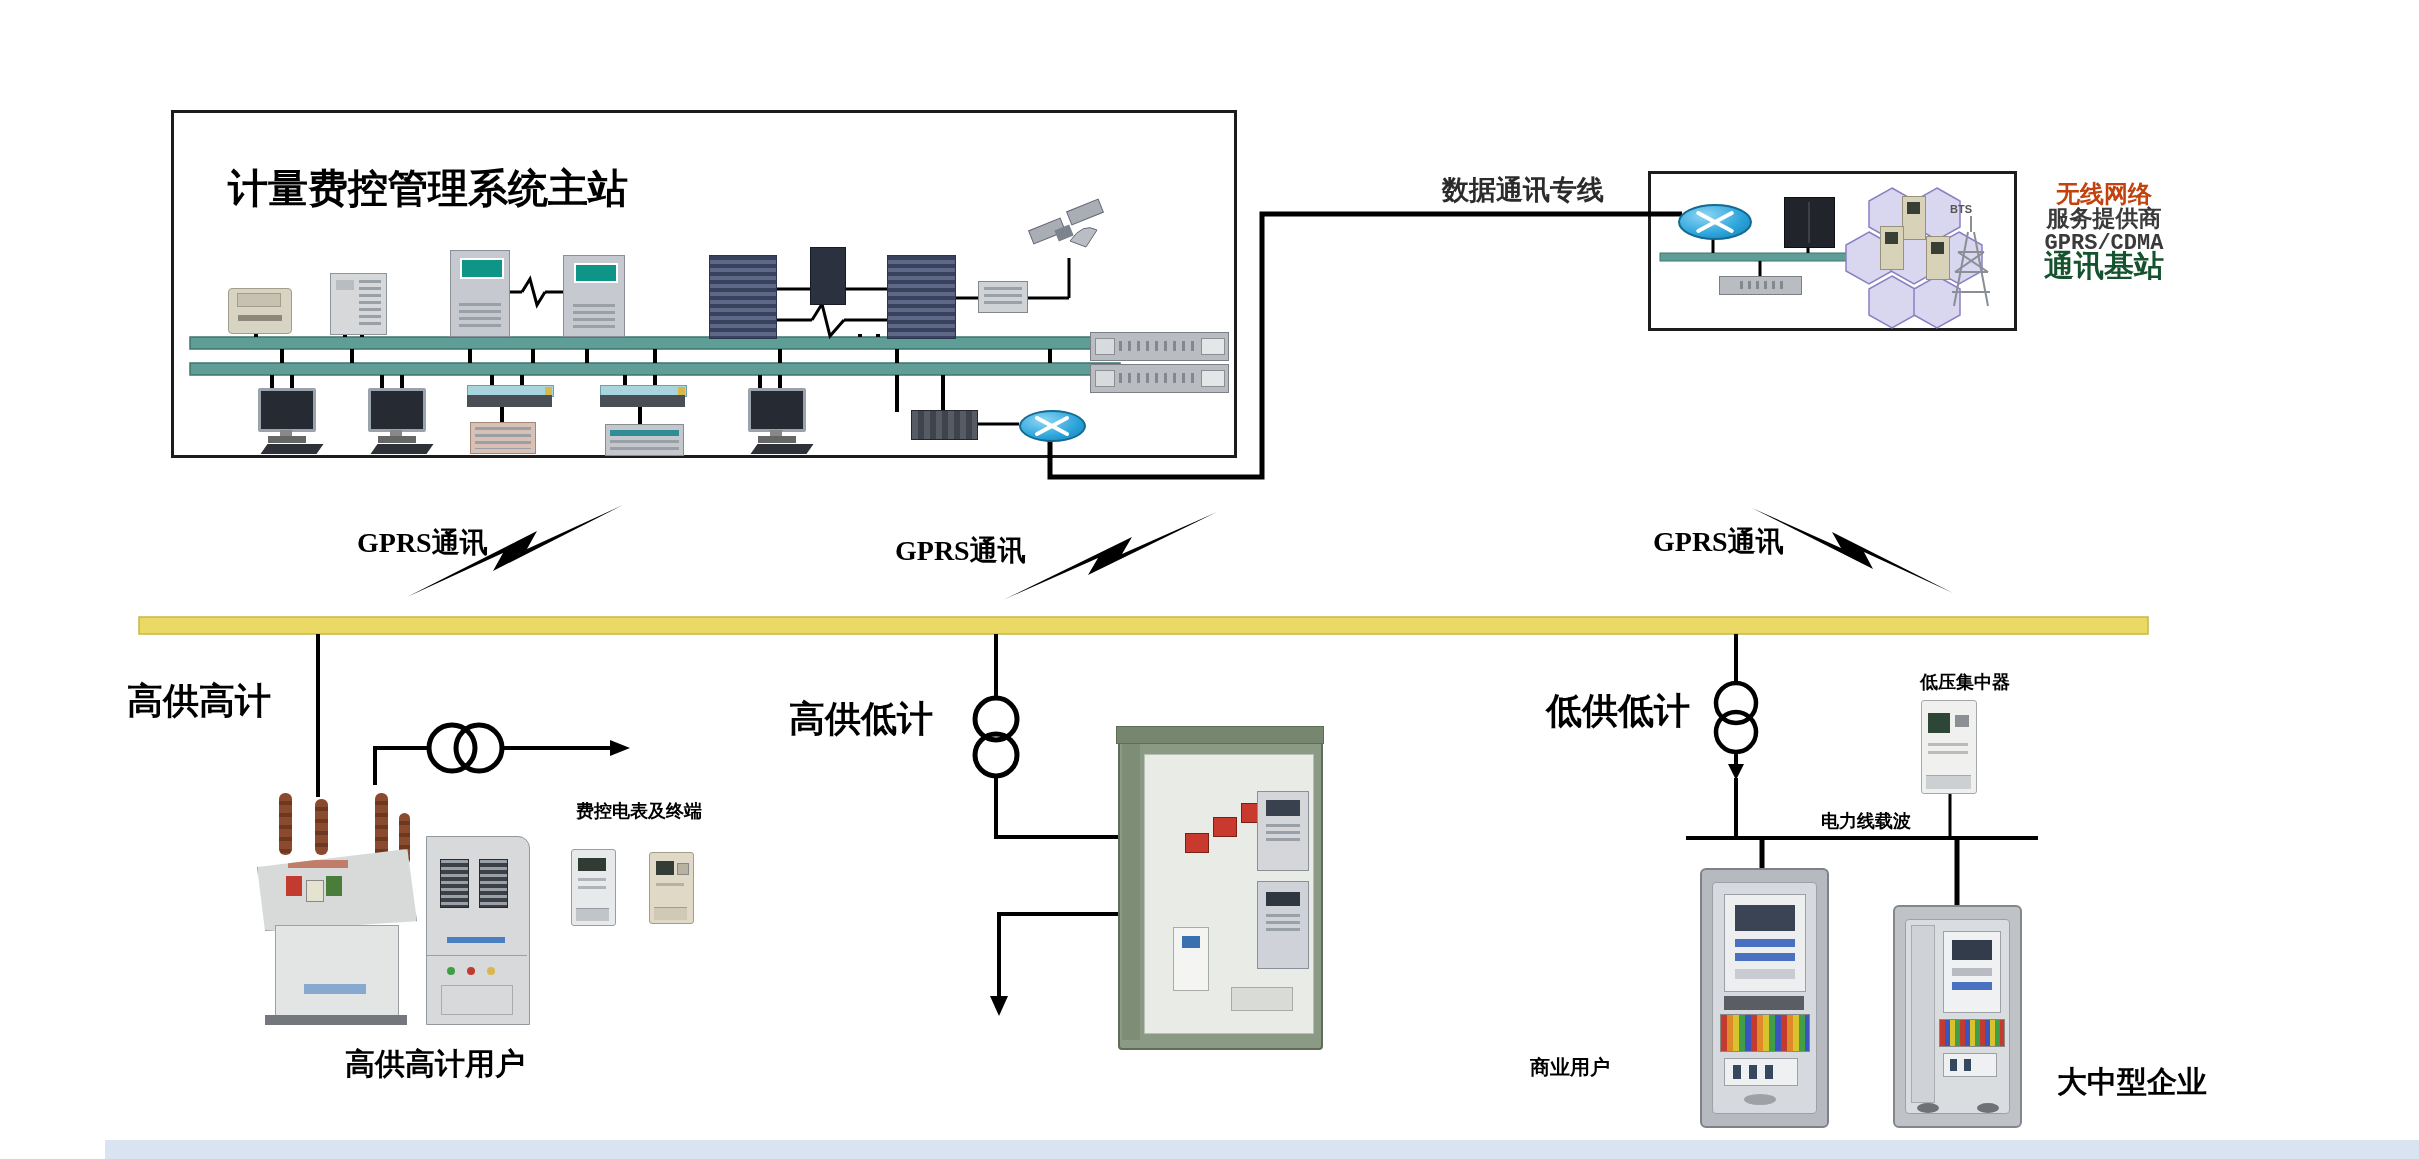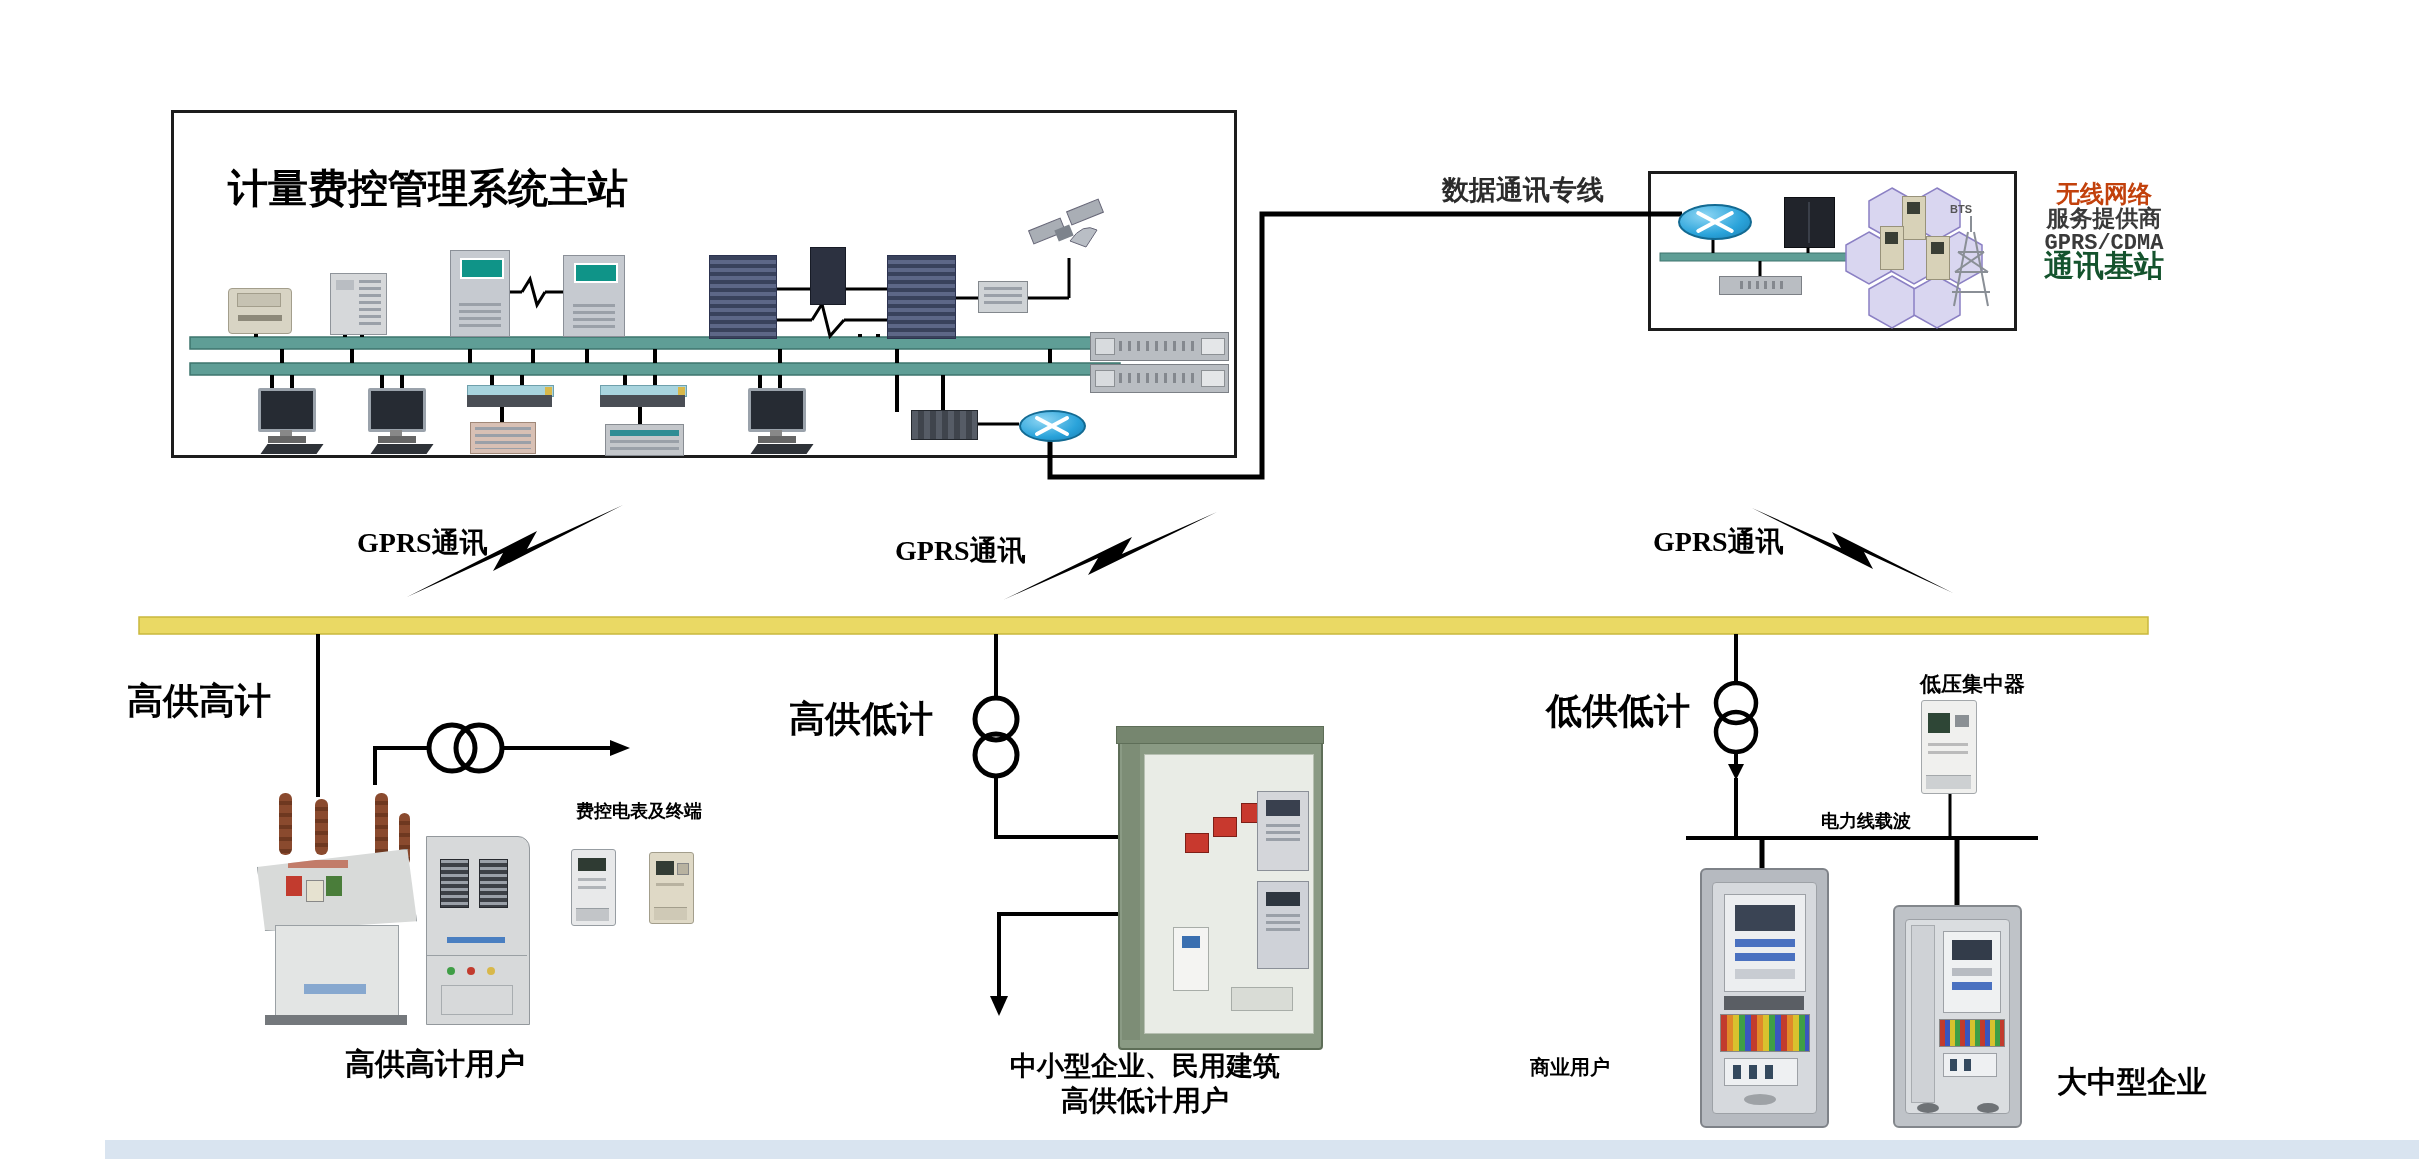"低压集中器" div.txt { font-size: 21px -> 18px }
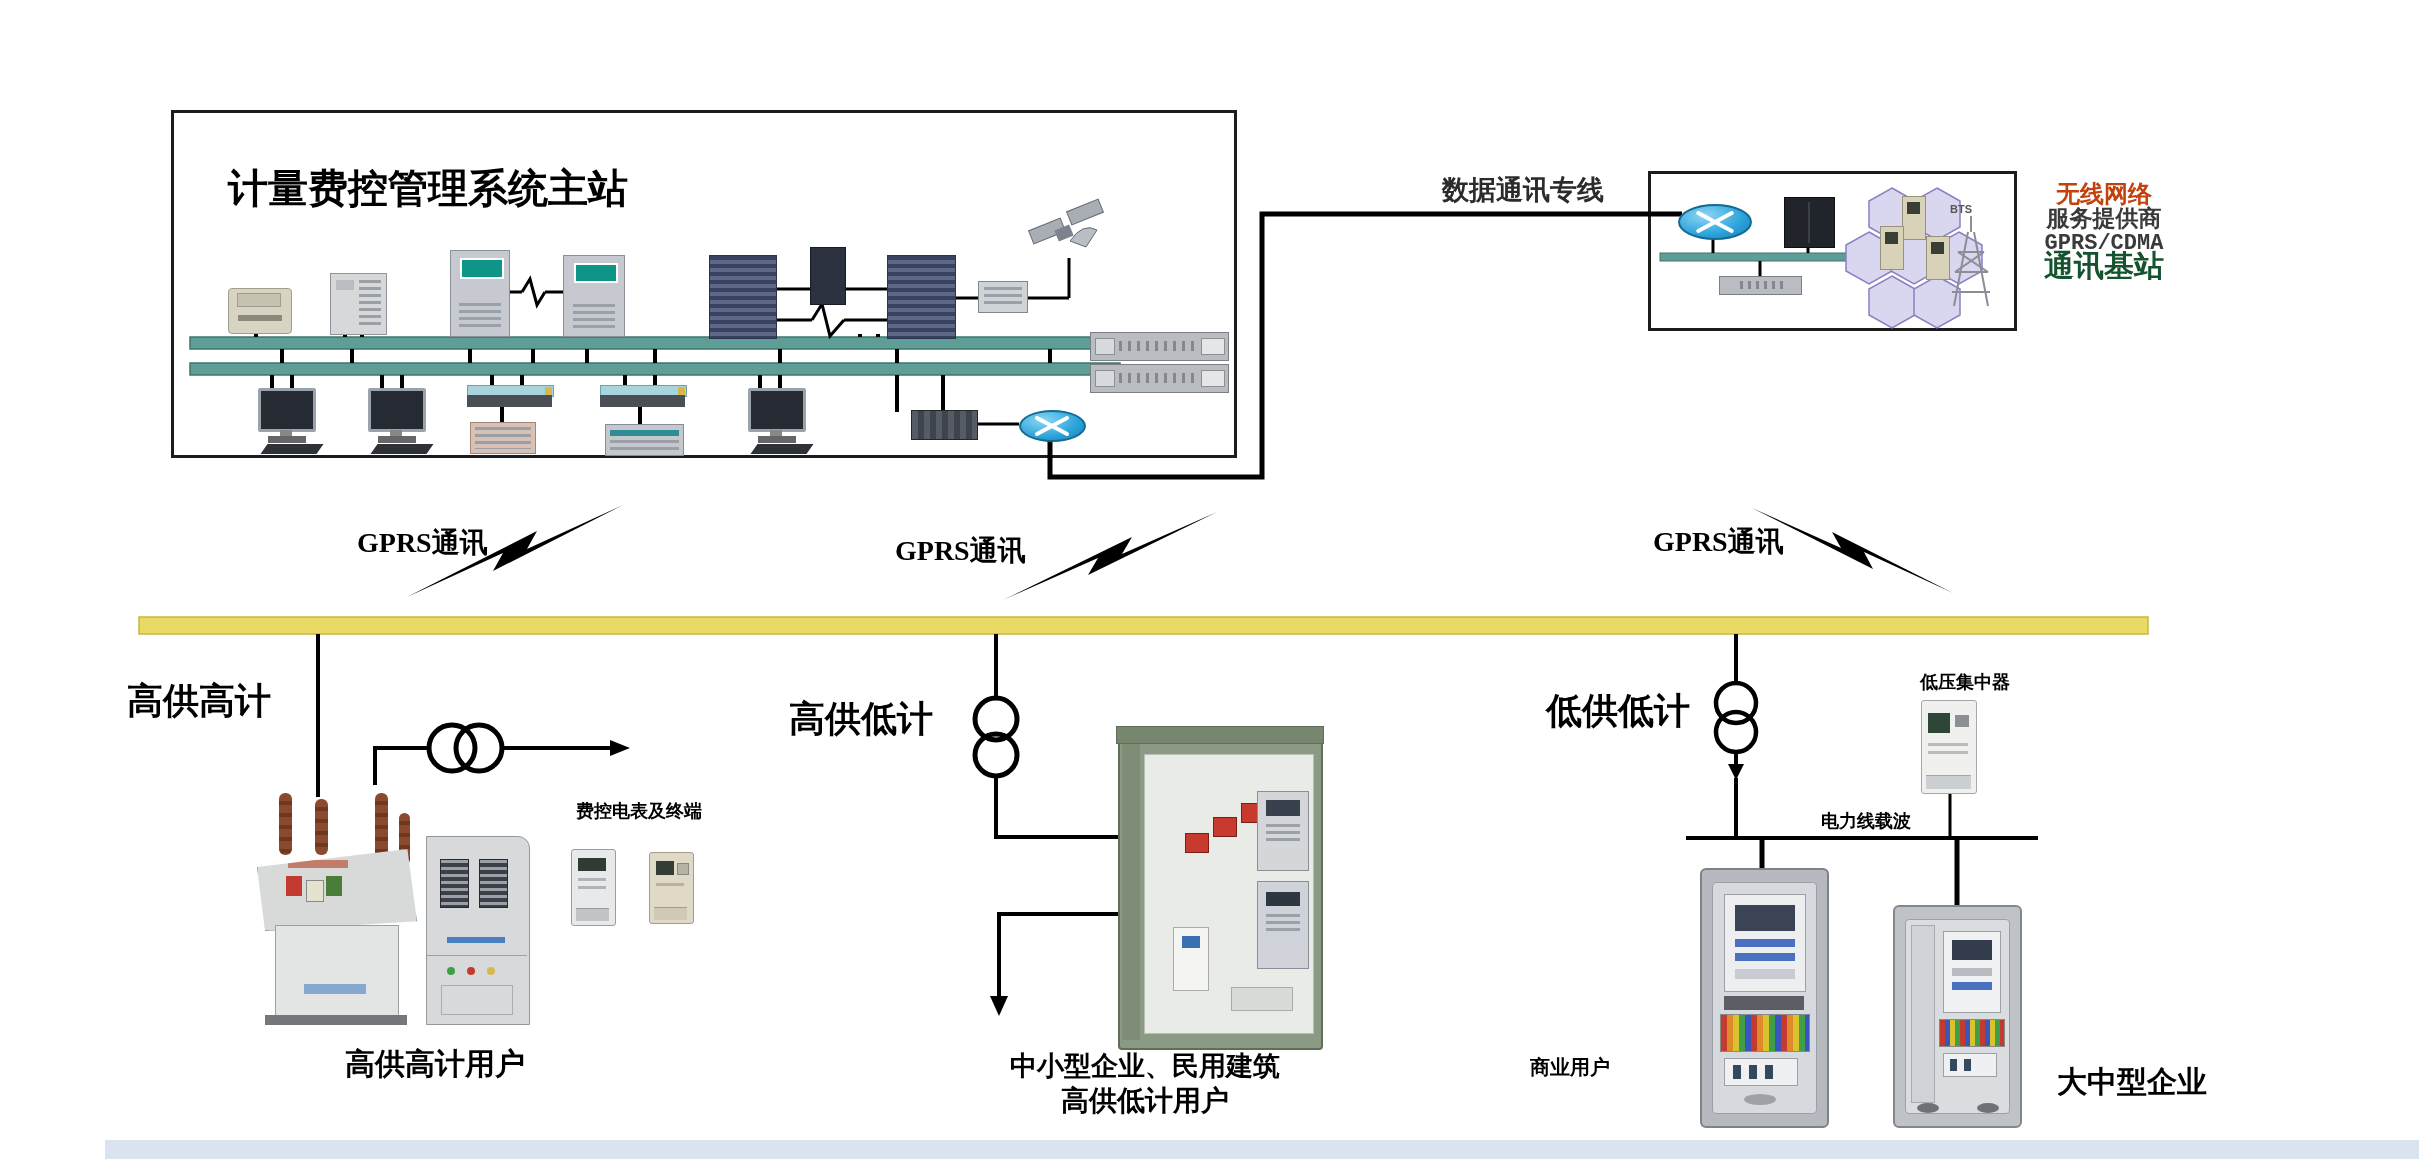"中小型企业、民用建筑" div.abs { html: <div> <div>中小型企业、民用建筑</div> <div>高供低计用户</div> </div> -> none }
